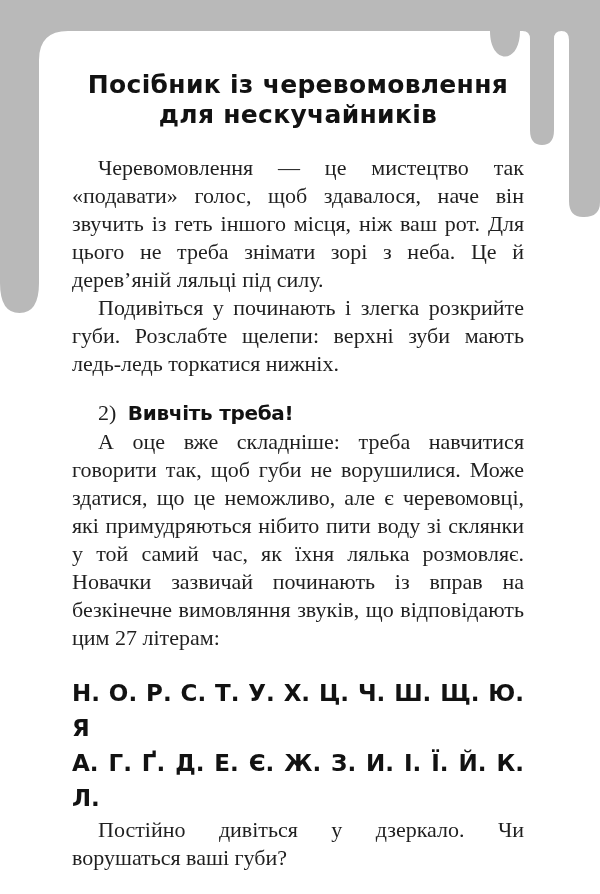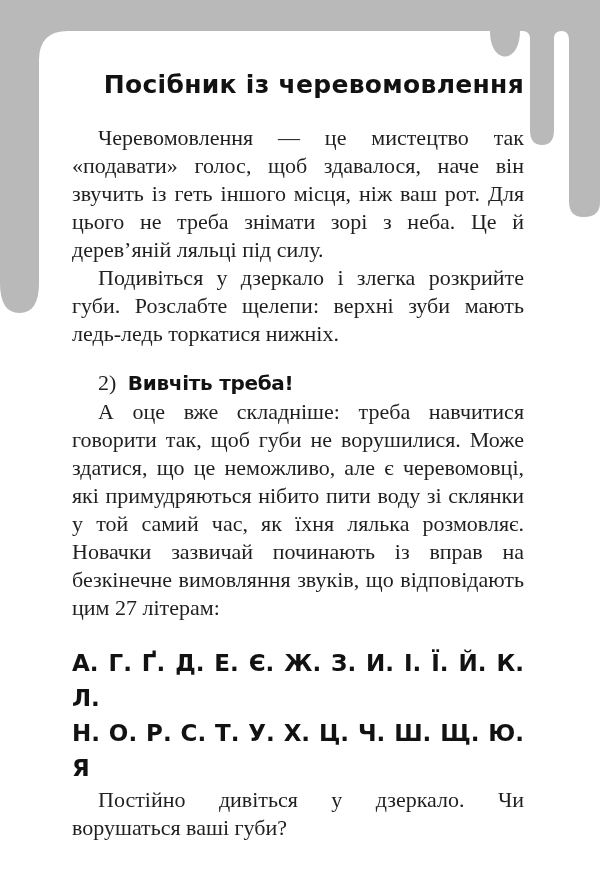"Посібник із черевомовлення" .title .tline { text-align: right -> none }
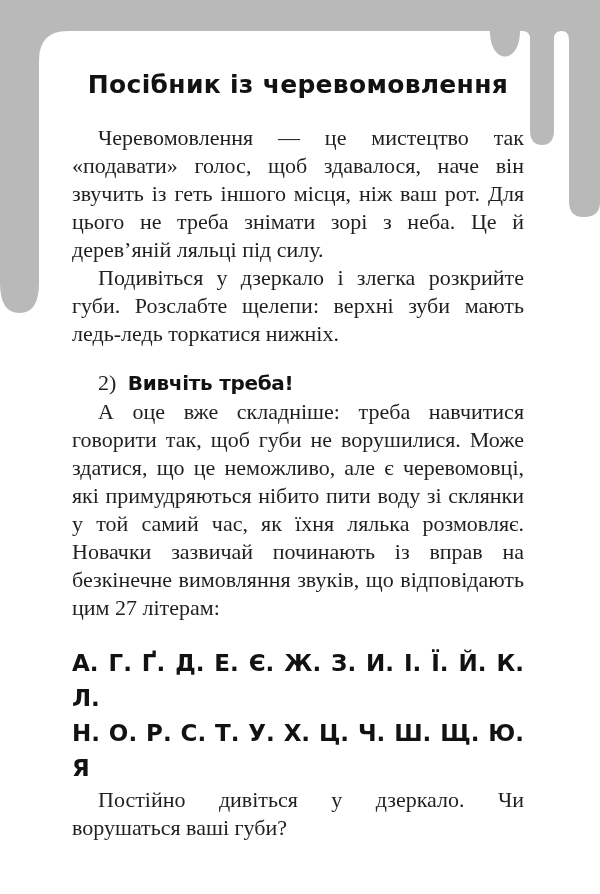"для нескучайників" span.tline { html: none -> <span>для нескучайників</span> }
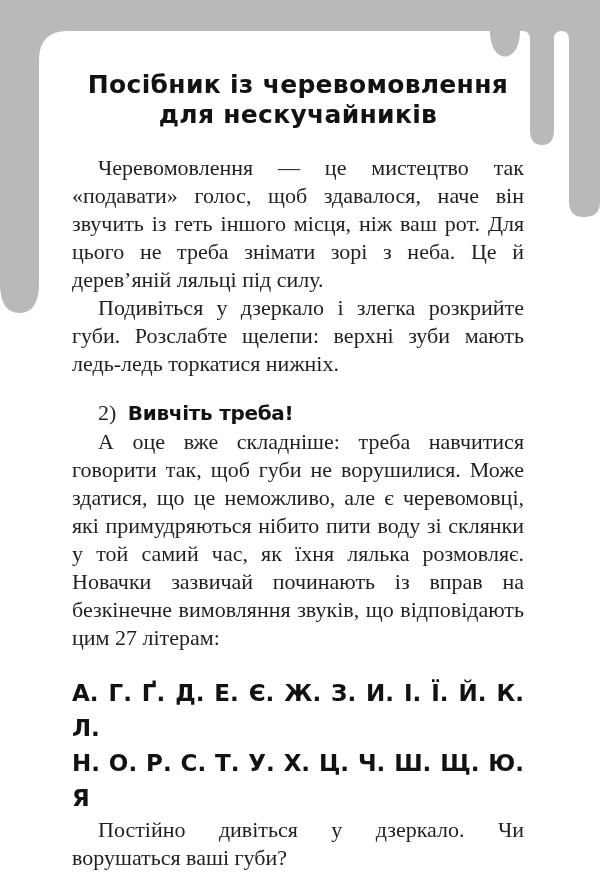"Подивіться у дзеркало і злегка" p.body-par { text: дзеркало -> починають }
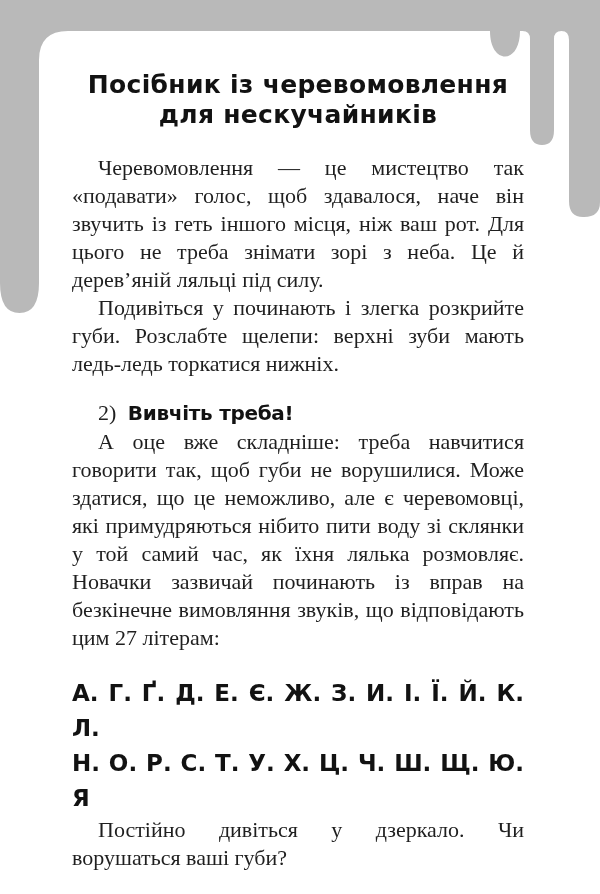"А. Г. Ґ. Д. Е." div { order: before "Н. О. Р. С. Т." -> after "Н. О. Р. С. Т." }
